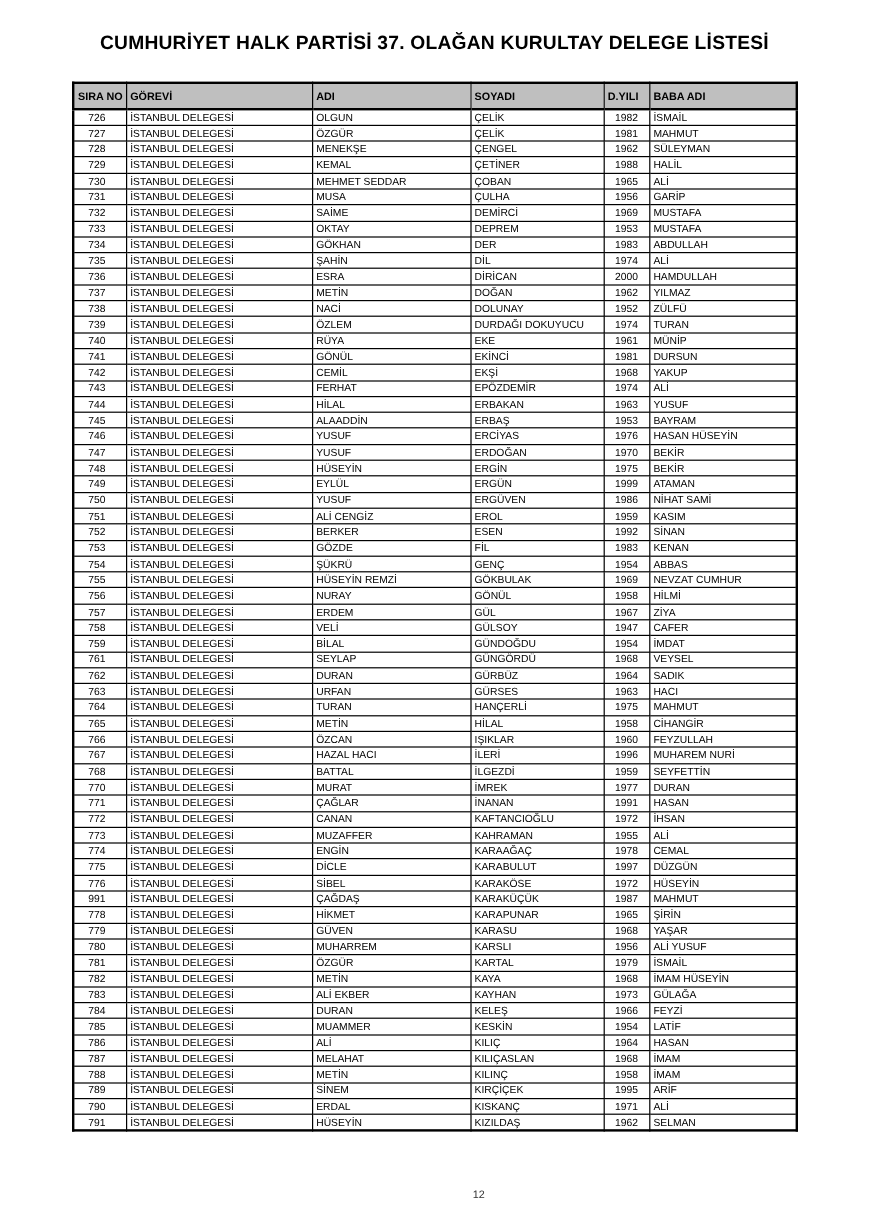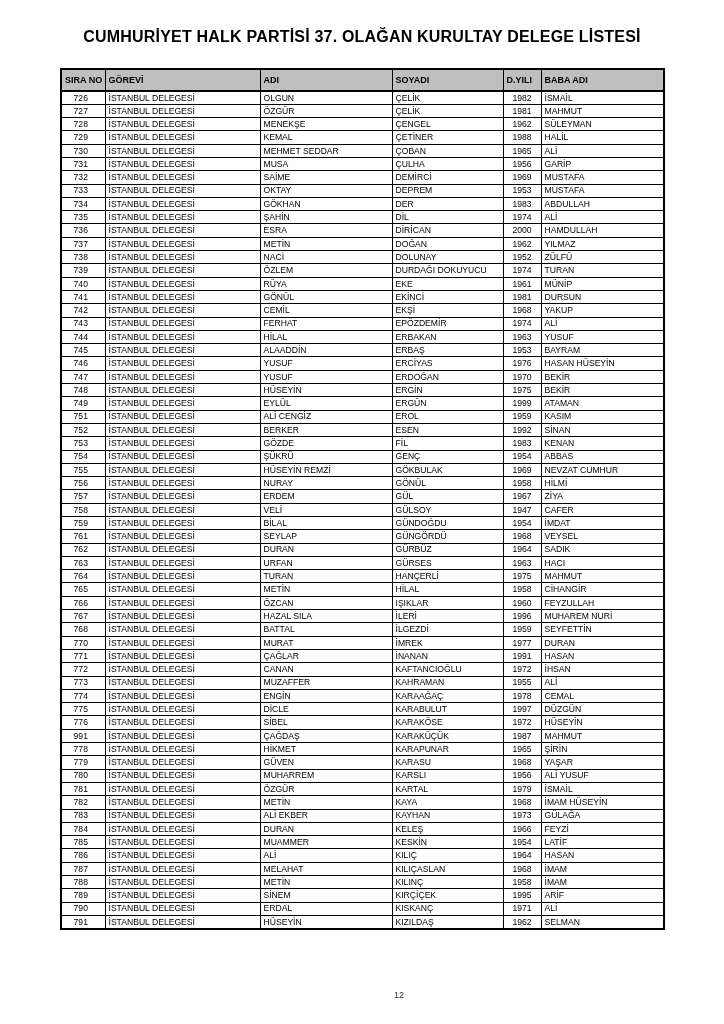"750" tr { html: none -> <tr> <td>750</td> <td>İSTANBUL DELEGESİ</td> <td>YUSUF</td> <td>ERGÜVEN</td> <td>1986</td> <td>NİHAT SAMİ</td> </tr> }
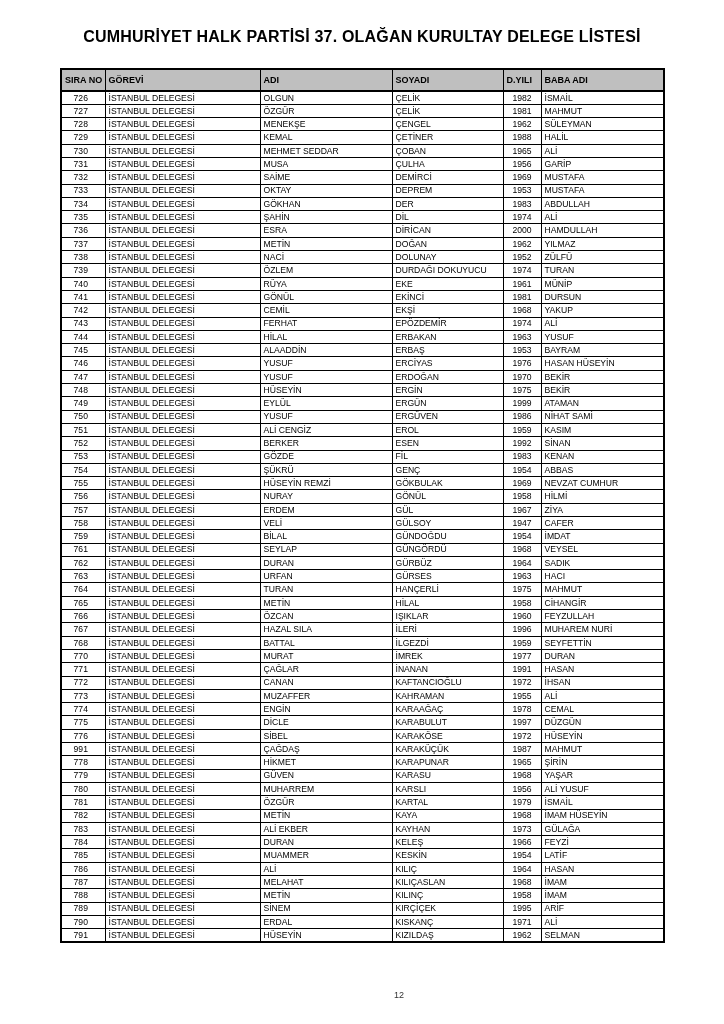"HAZAL SILA" td.col2 { text: SILA -> HACI }
